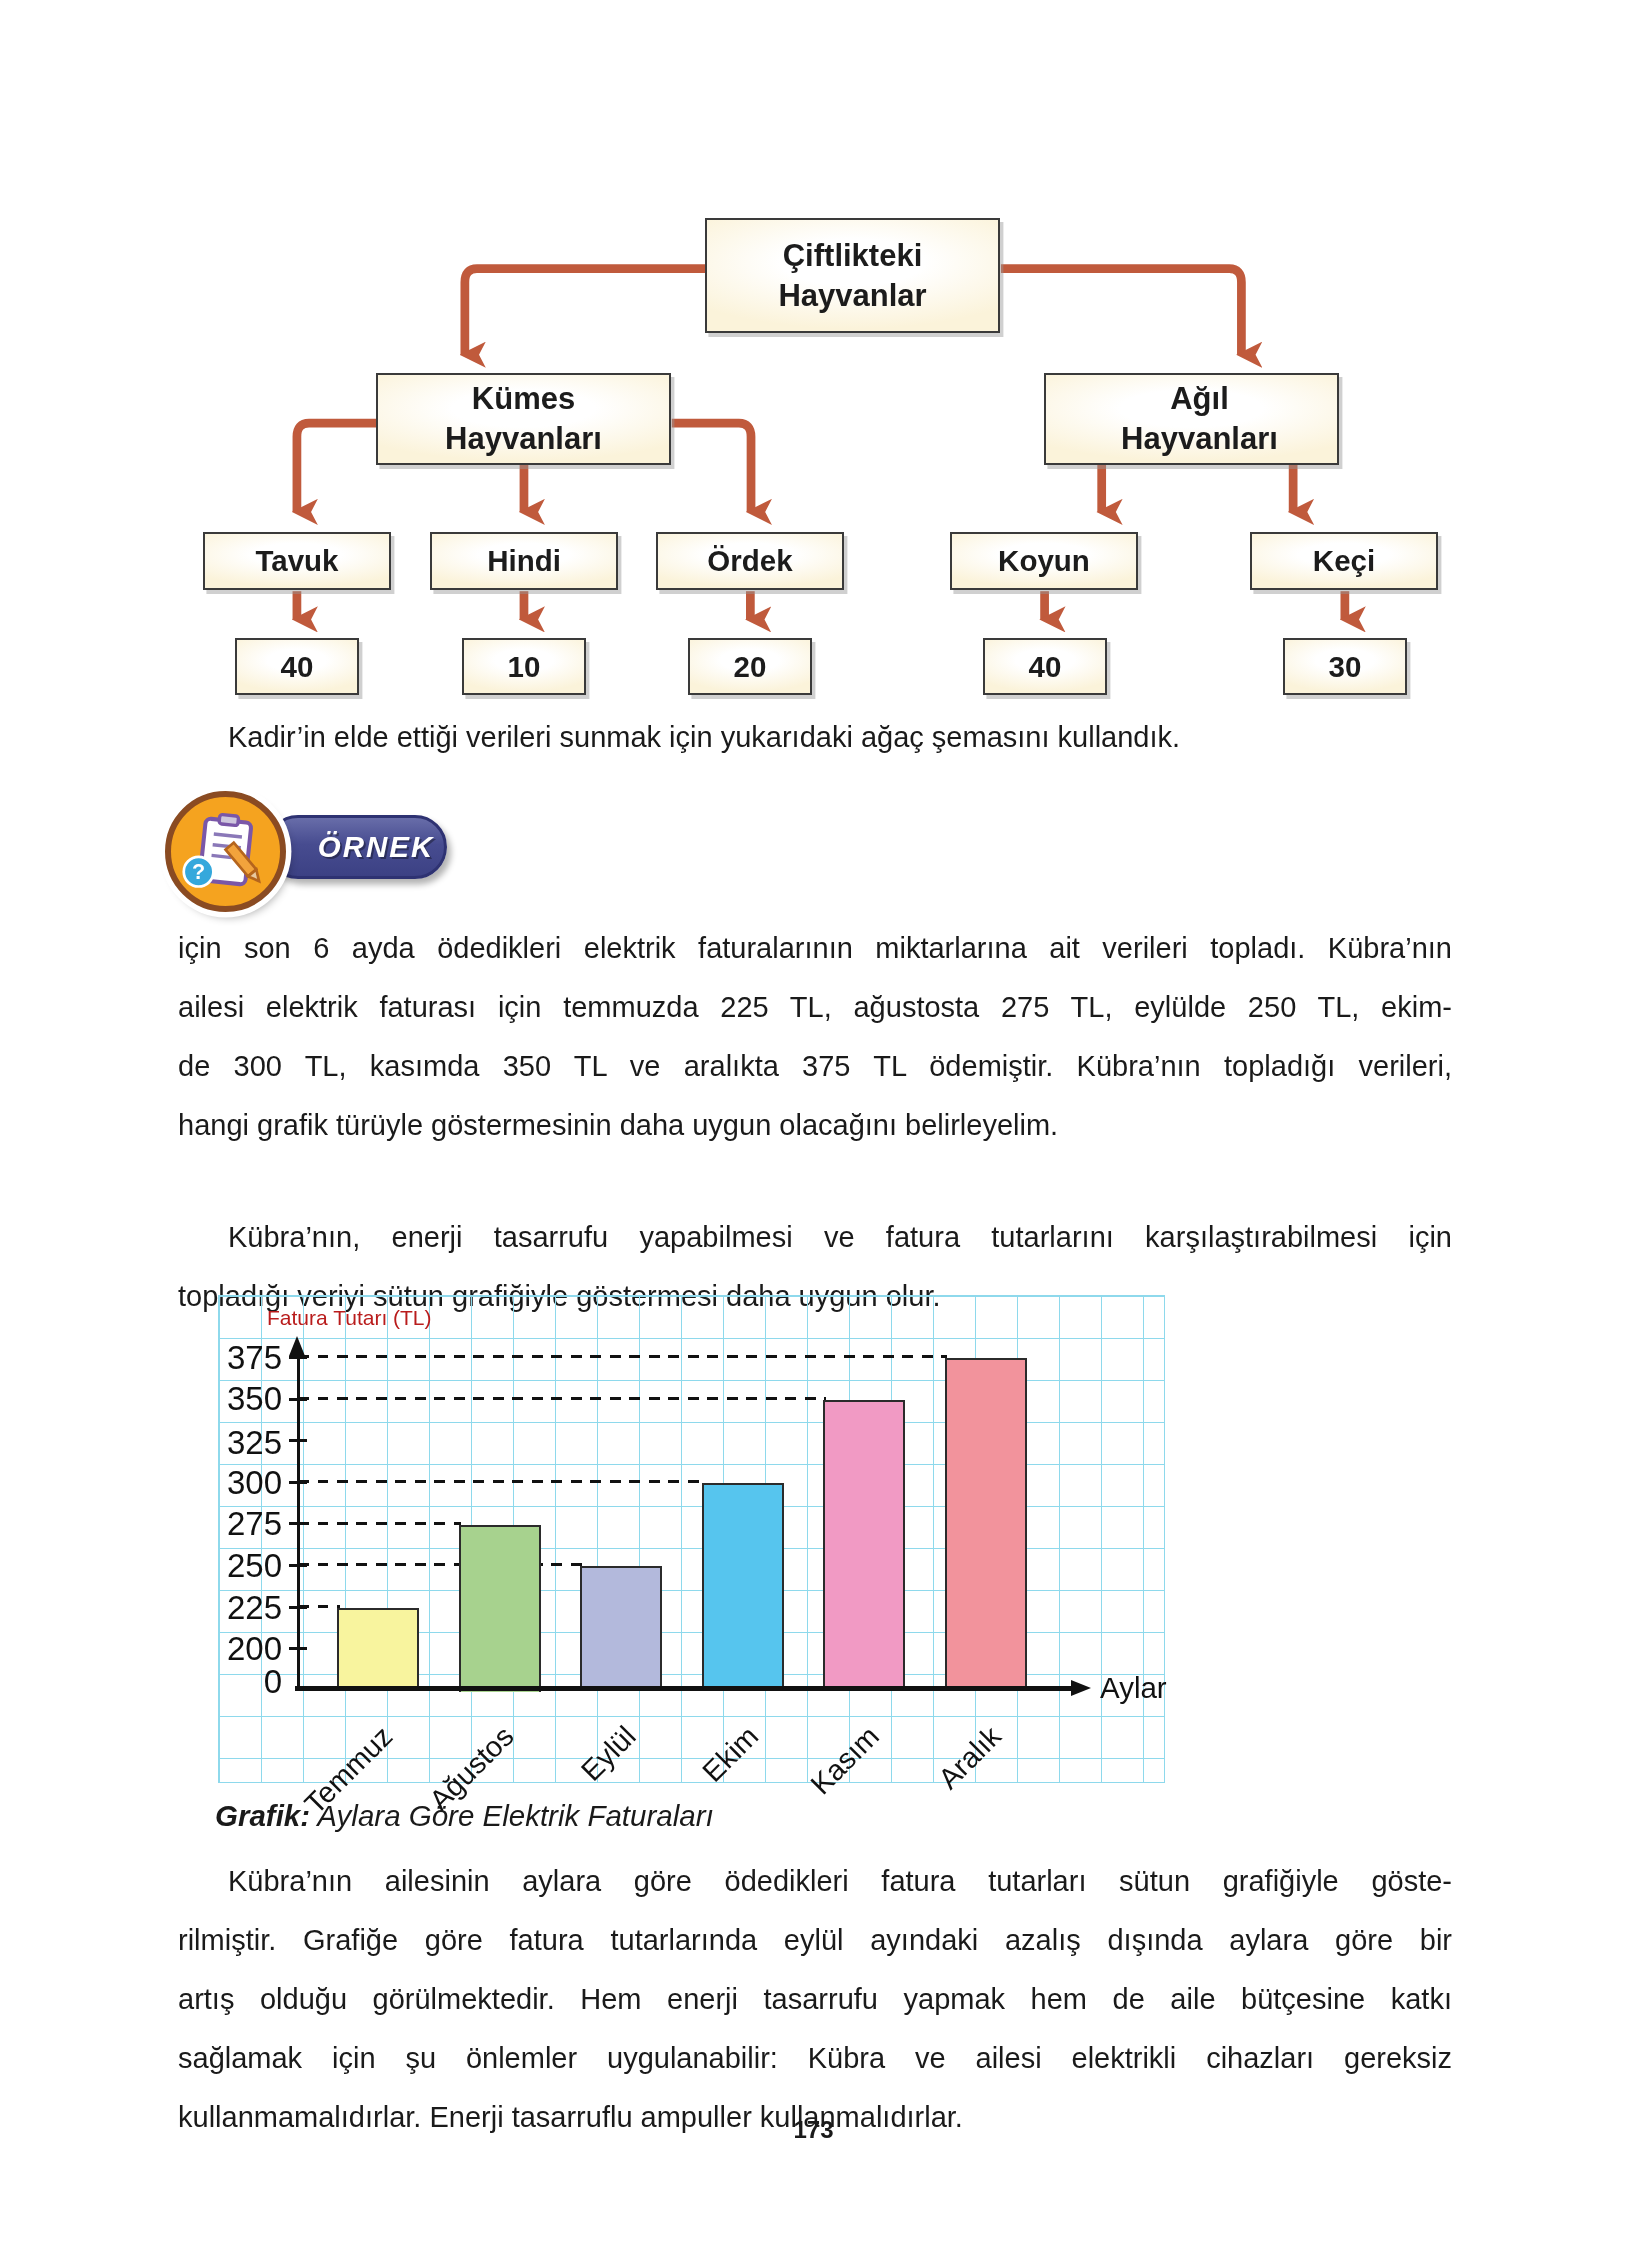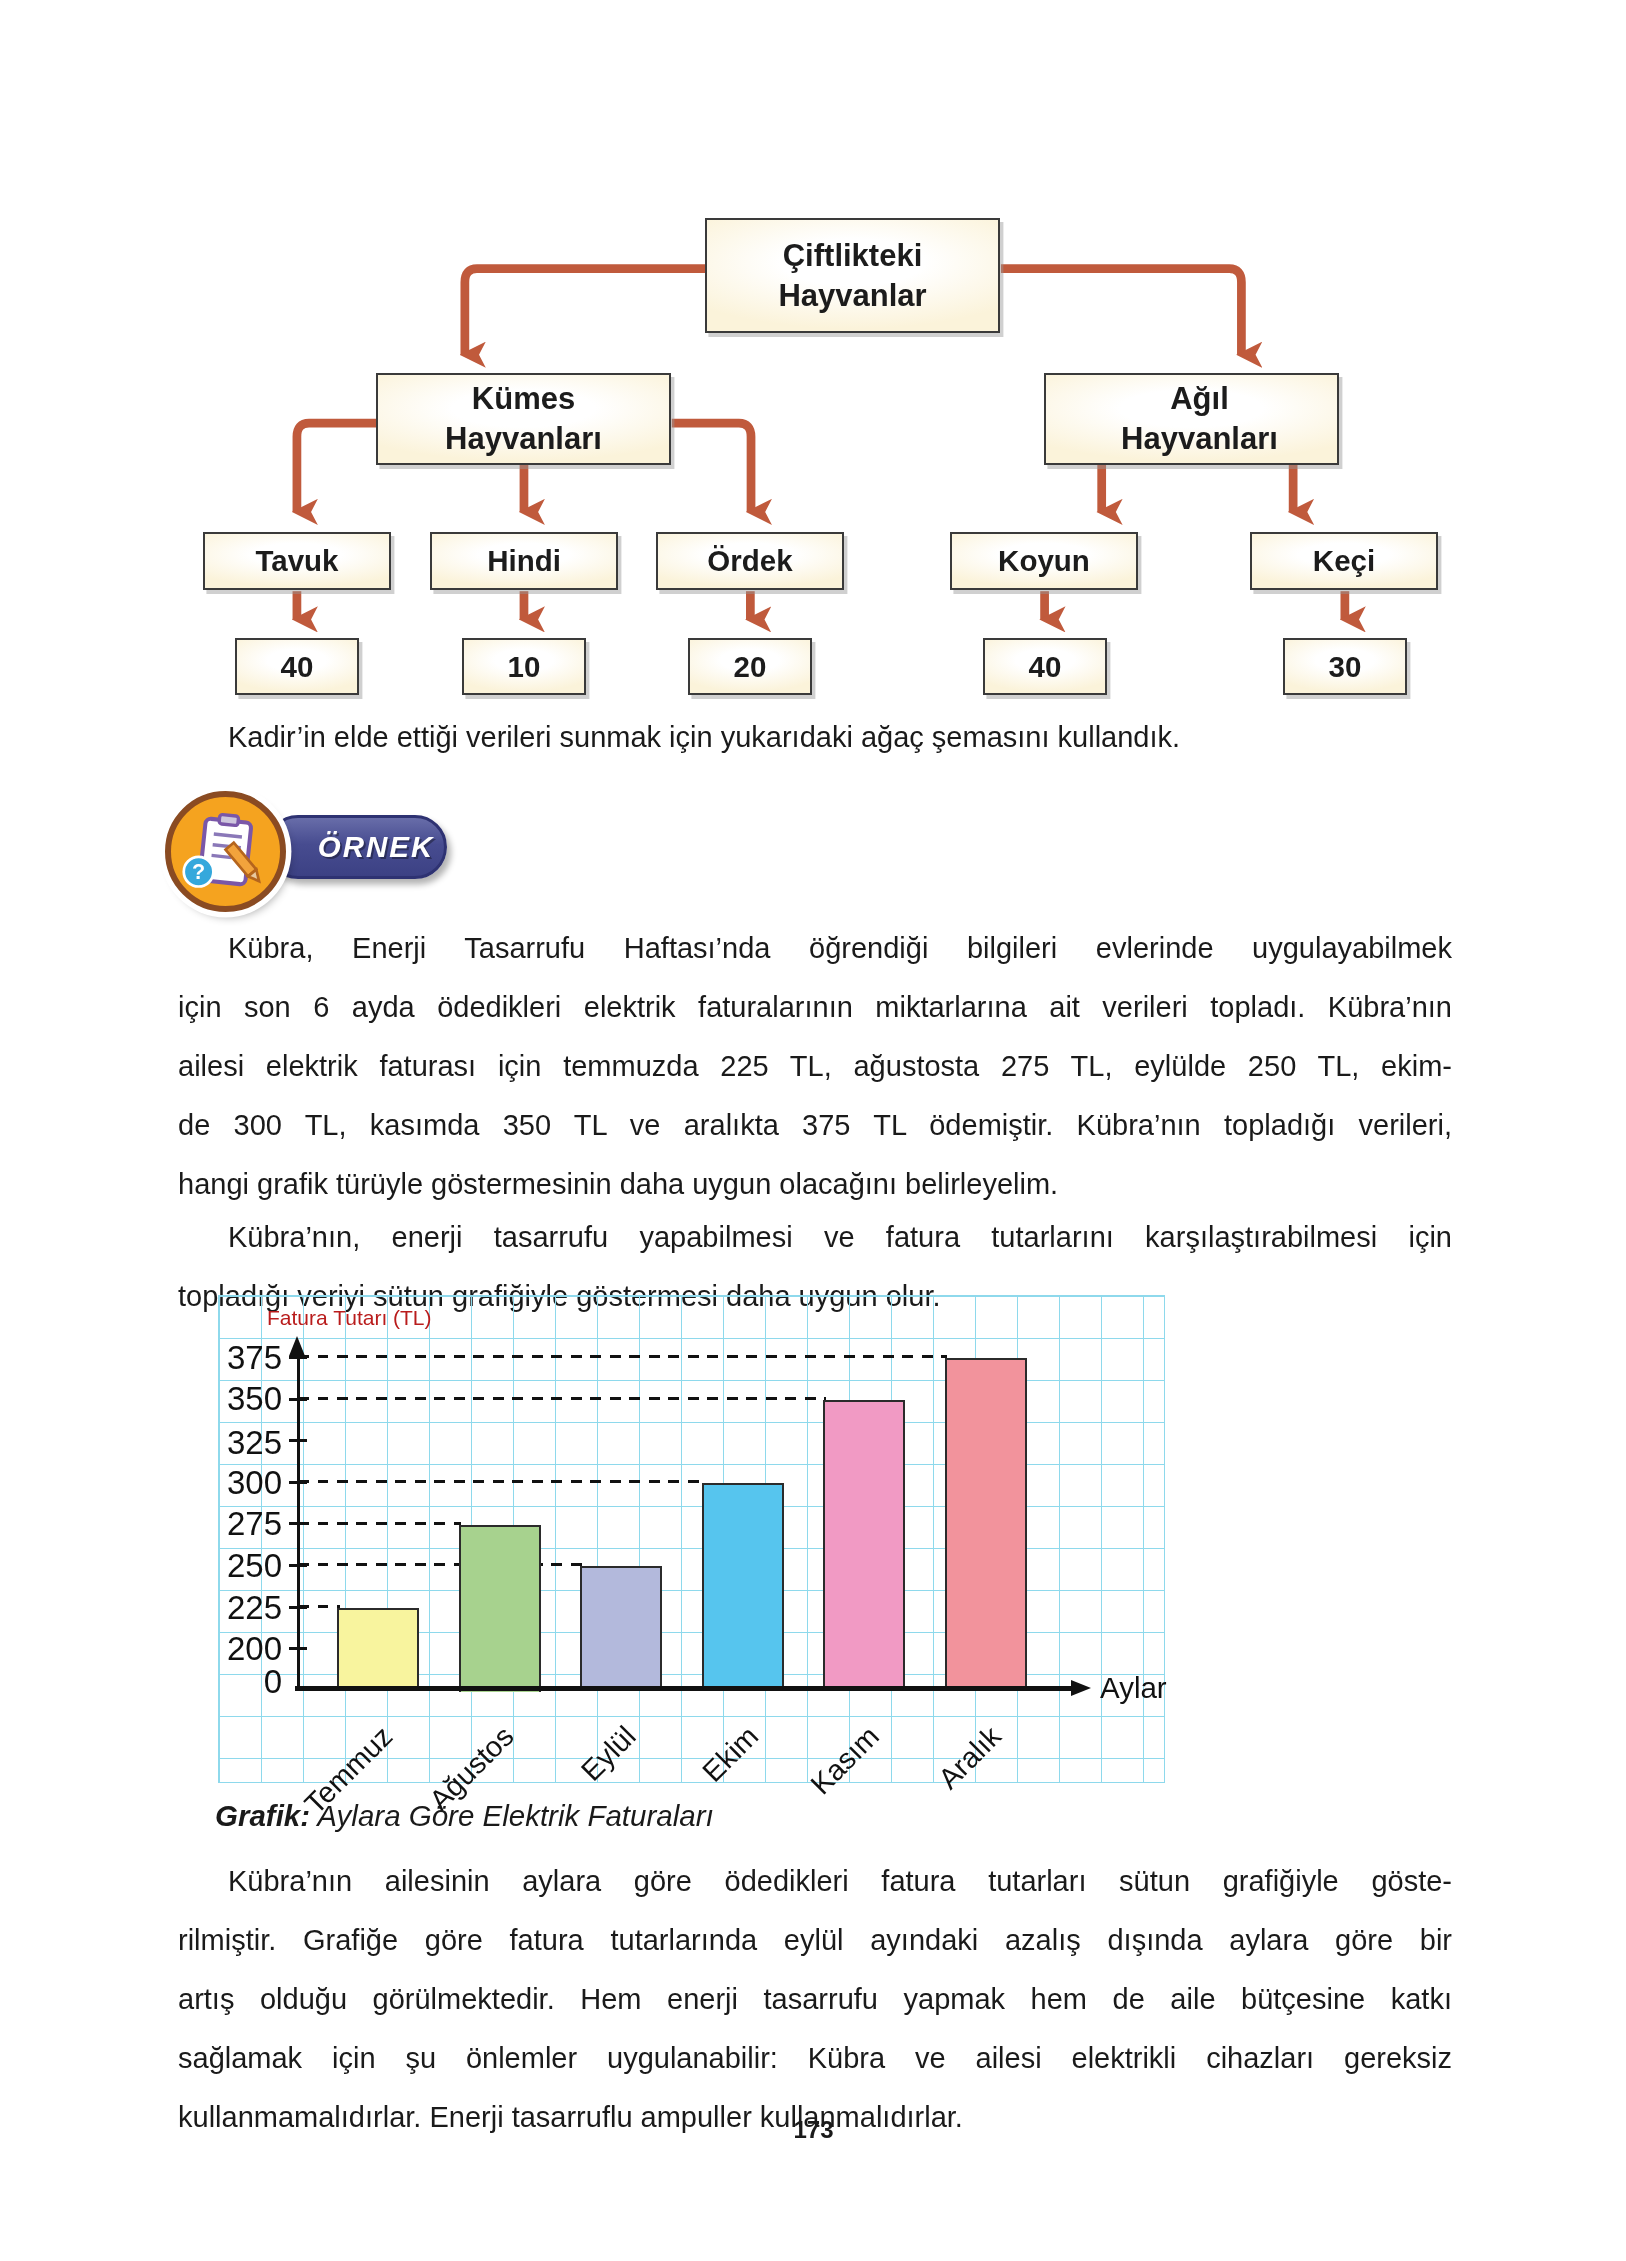"Kübra, Enerji Tasarrufu Haftası’nda" div.pline { html: <div>Kübra, Enerji Tasarrufu Haftası’nda öğrendiği bilgileri evlerinde uygulayabilmek</div> -> none }
